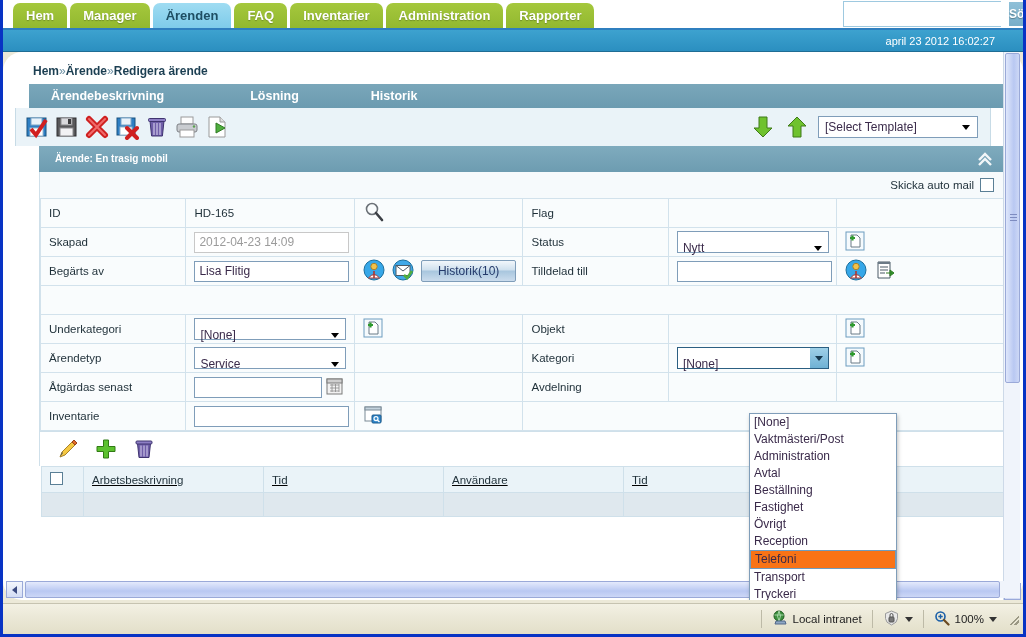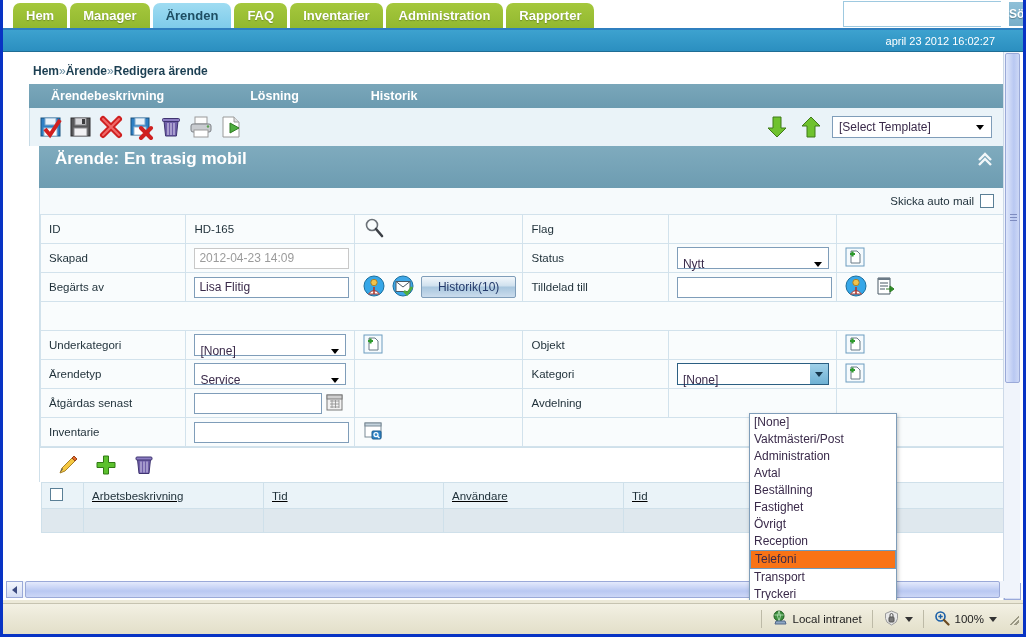"Hem»Ärende»Redigera ärende" .page { border-radius: none -> 19px }
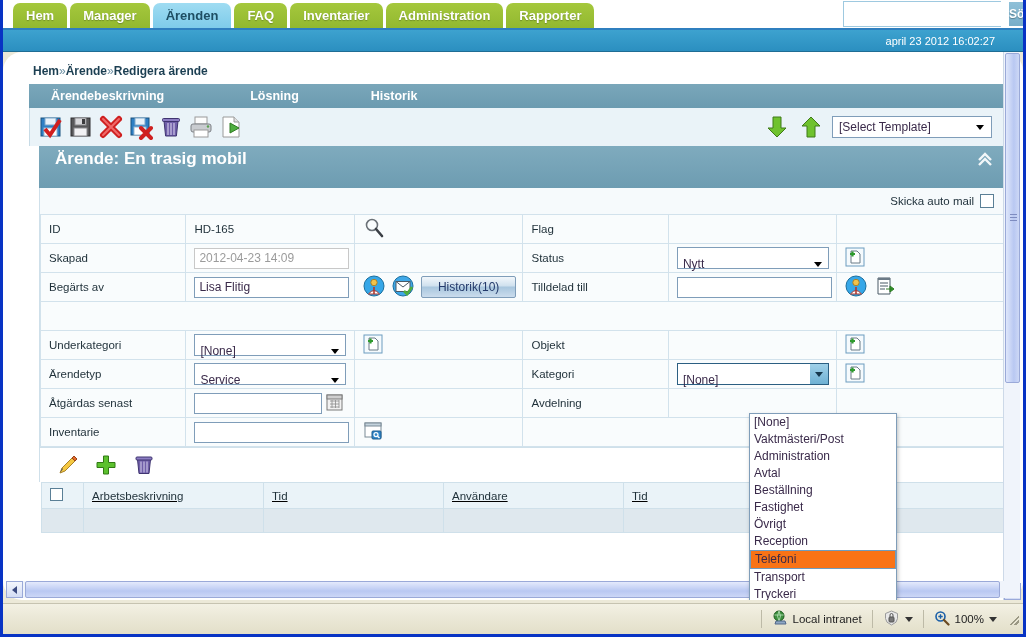"[Select Template]" .toolbar { margin-left: 26px -> 12px }
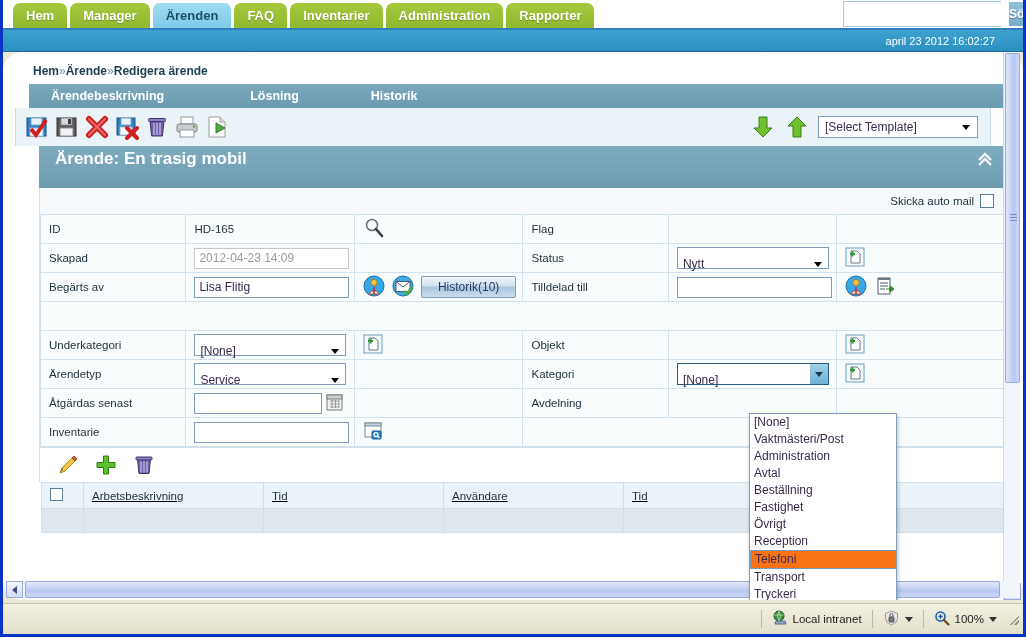"Ärende: En trasig mobil" .panelhdr { font-size: 17px -> 10px; height: 42px -> 26px }
